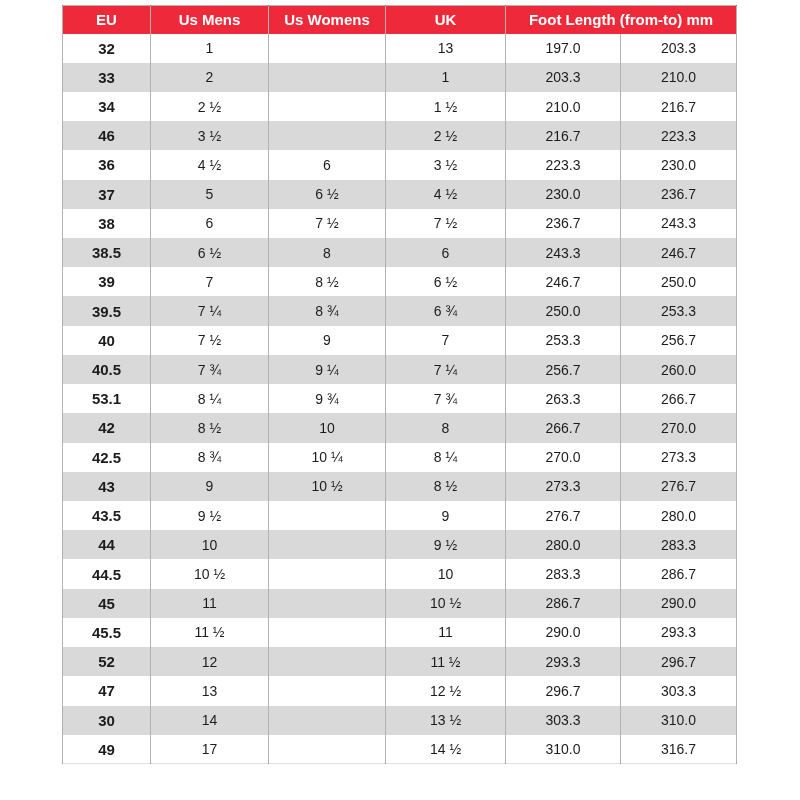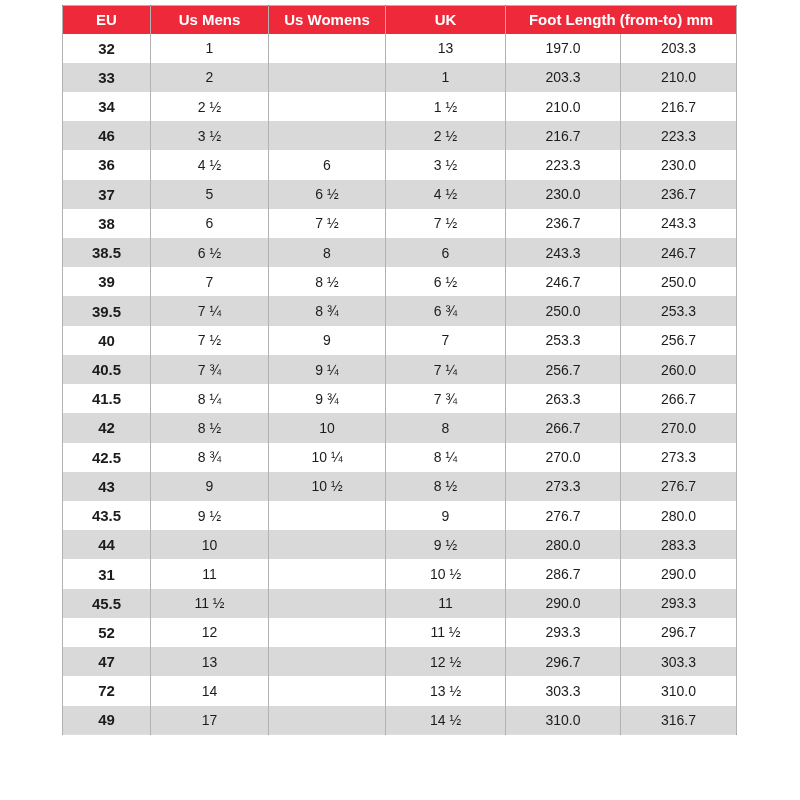"41.5" td.eu-cell { text: 41.5 -> 53.1 }
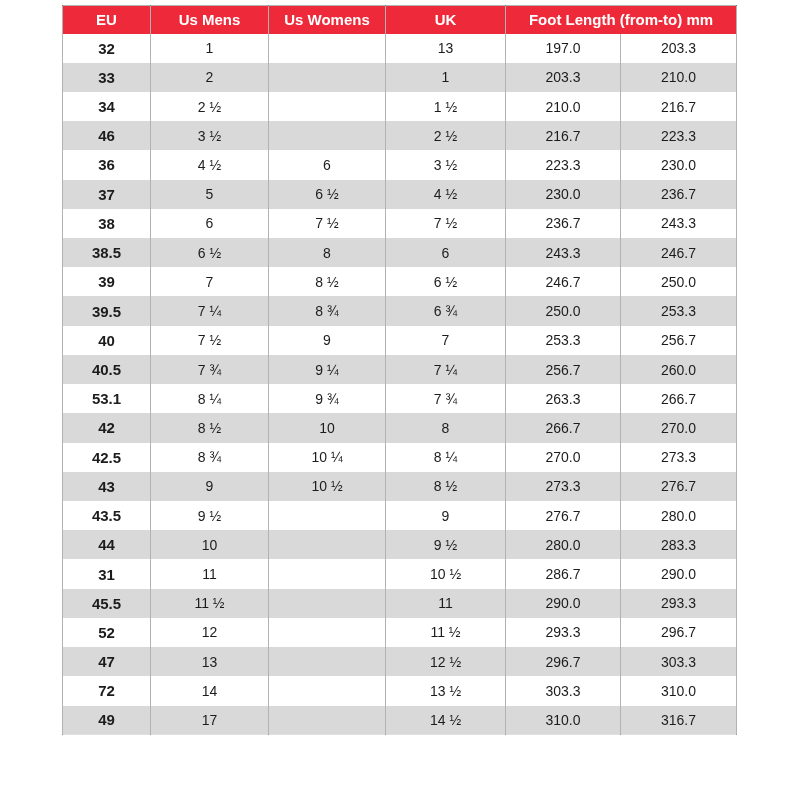"44.5" tr { html: none -> <tr> <td>44.5</td> <td>10 ½</td> <td></td> <td>10</td> <td>283.3</td> <td>286.7</td> </tr> }
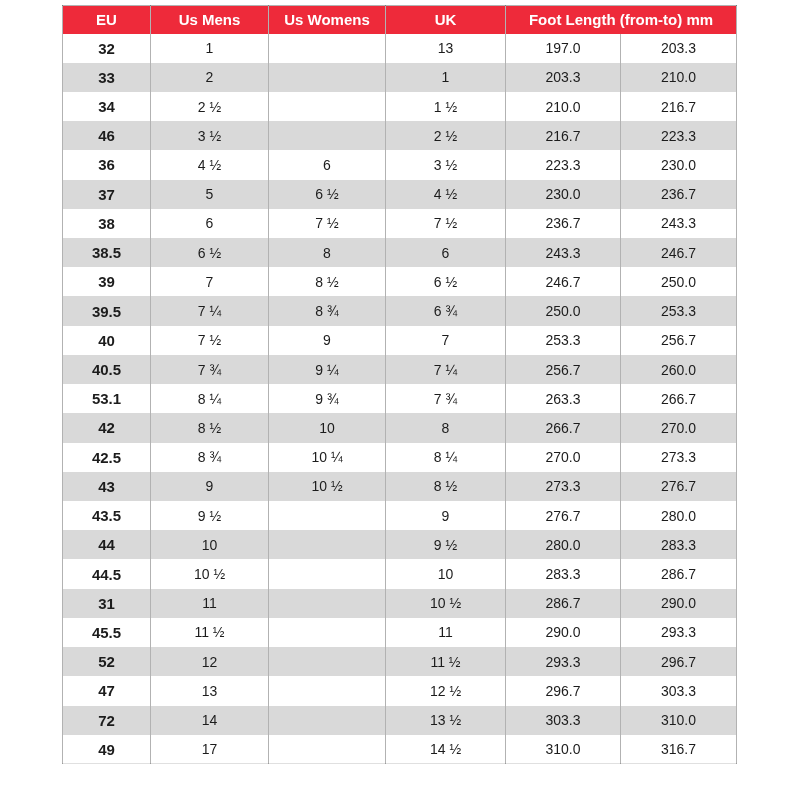"31" td.eu-cell { text: 31 -> 45 }
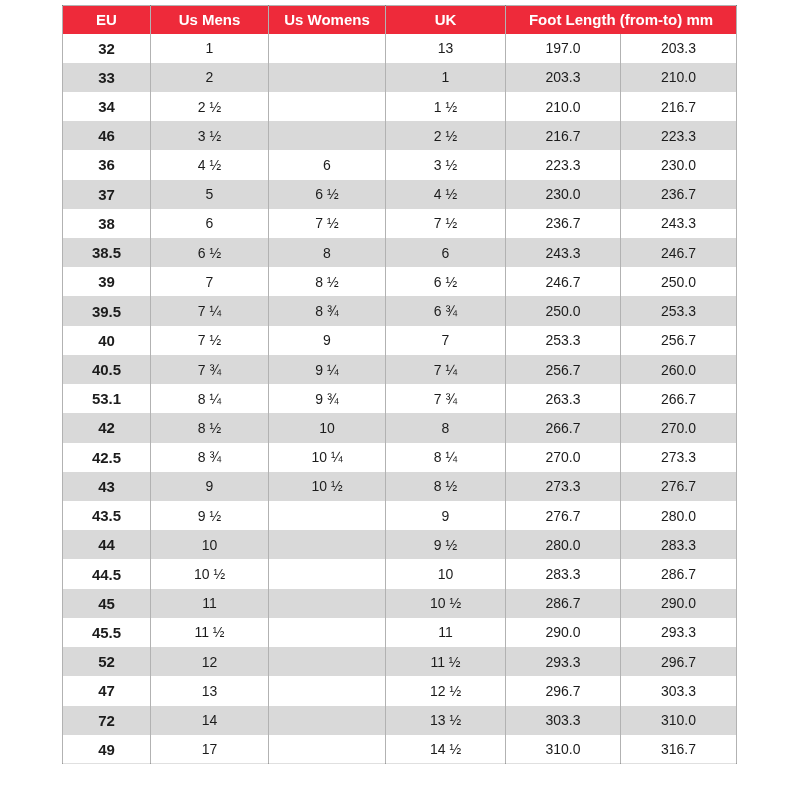"72" td.eu-cell { text: 72 -> 30 }
